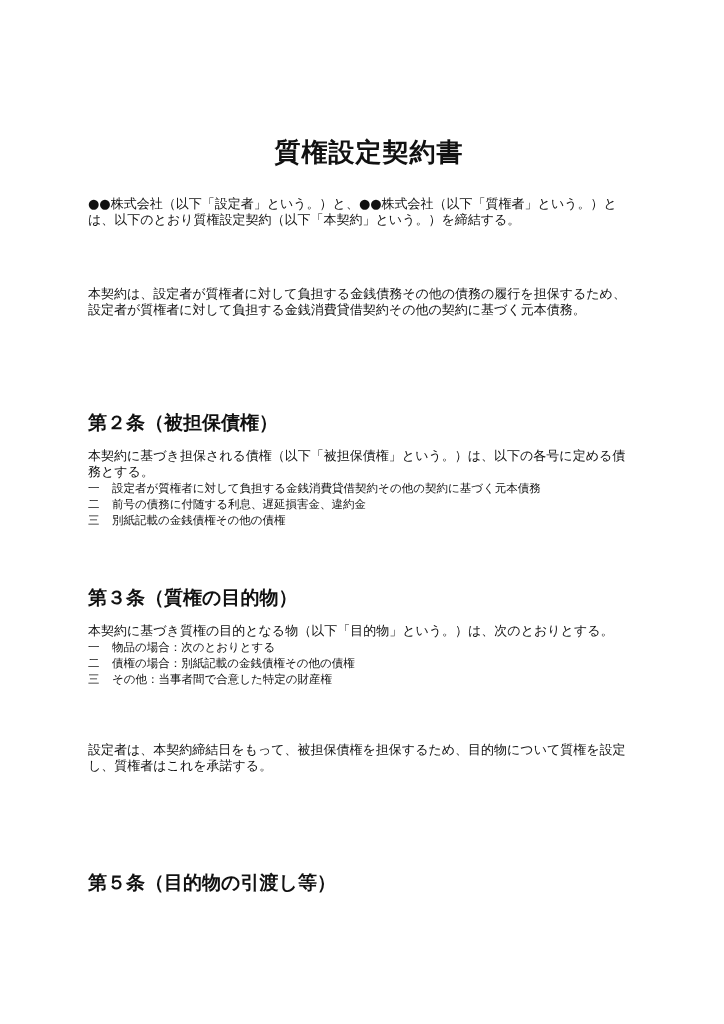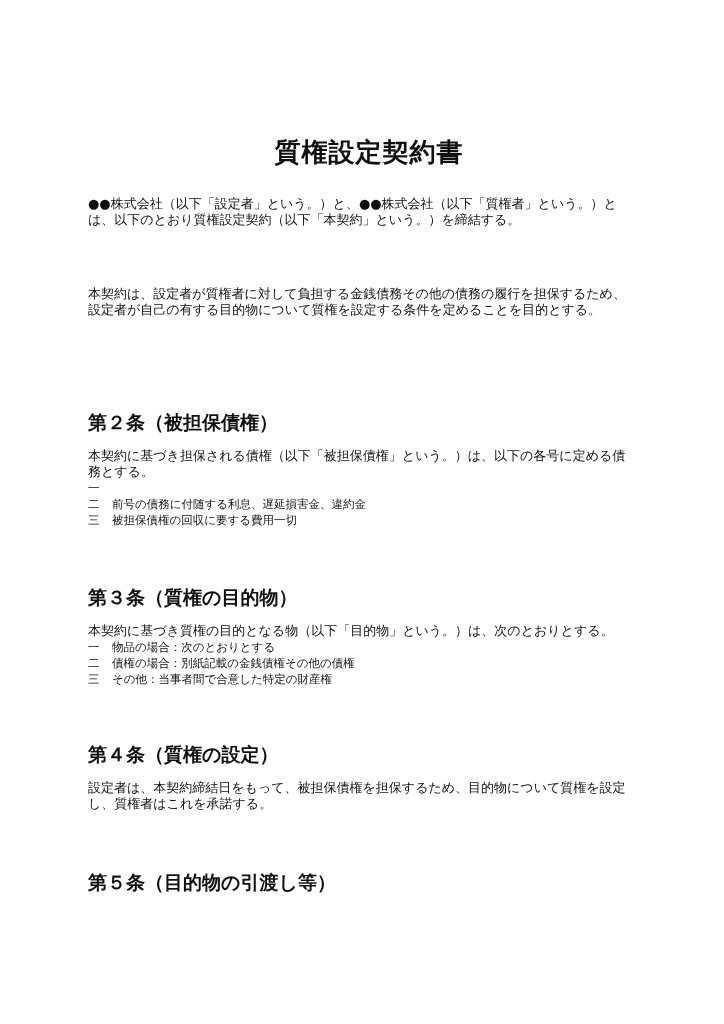"本契約は、設定者が質権者に対して負担する金銭債務その他の債務の履行を担保するため" p.para { text: 自己の有する目的物について質権を設定する条件を定めることを目的とする -> 質権者に対して負担する金銭消費貸借契約その他の契約に基づく元本債務 }
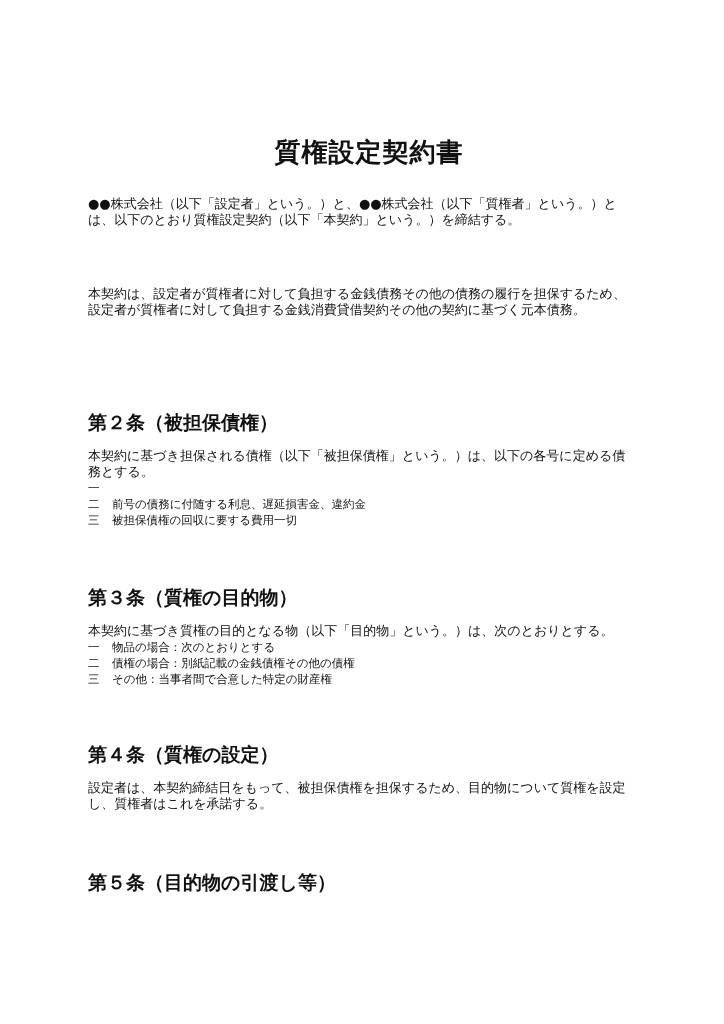"設定者が質権者に対して負担する金銭消費貸借契約その他の契約に基づく元本債務" span { html: none -> <span>設定者が質権者に対して負担する金銭消費貸借契約その他の契約に基づく元本債務</span> }
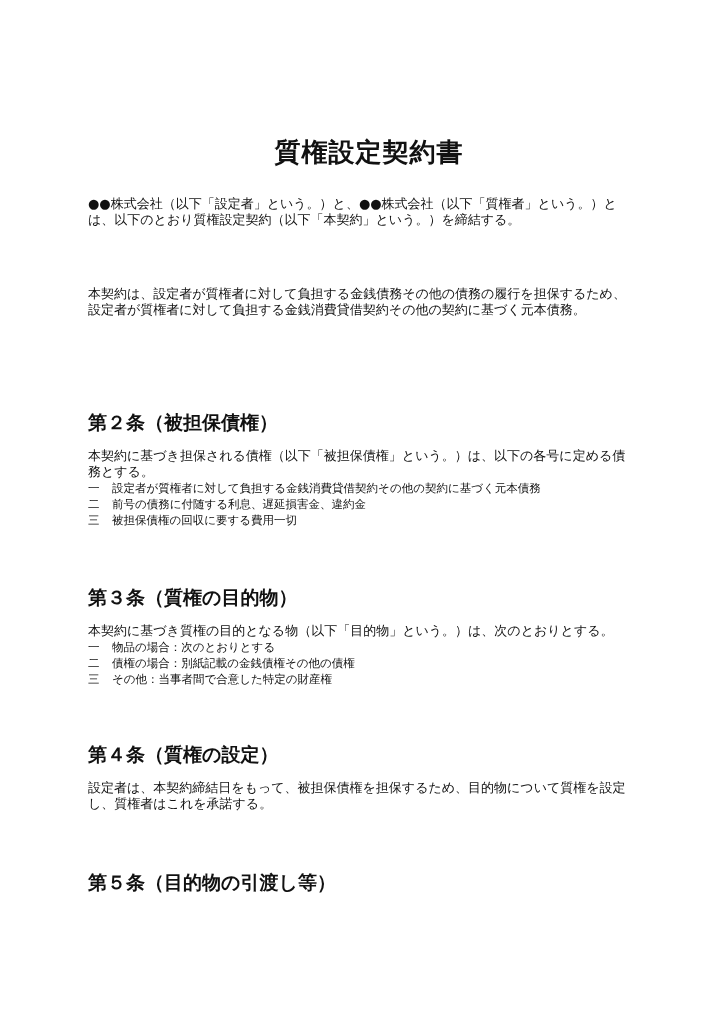"被担保債権の回収に要する費用一切" span { text: 被担保債権の回収に要する費用一切 -> 別紙記載の金銭債権その他の債権 }
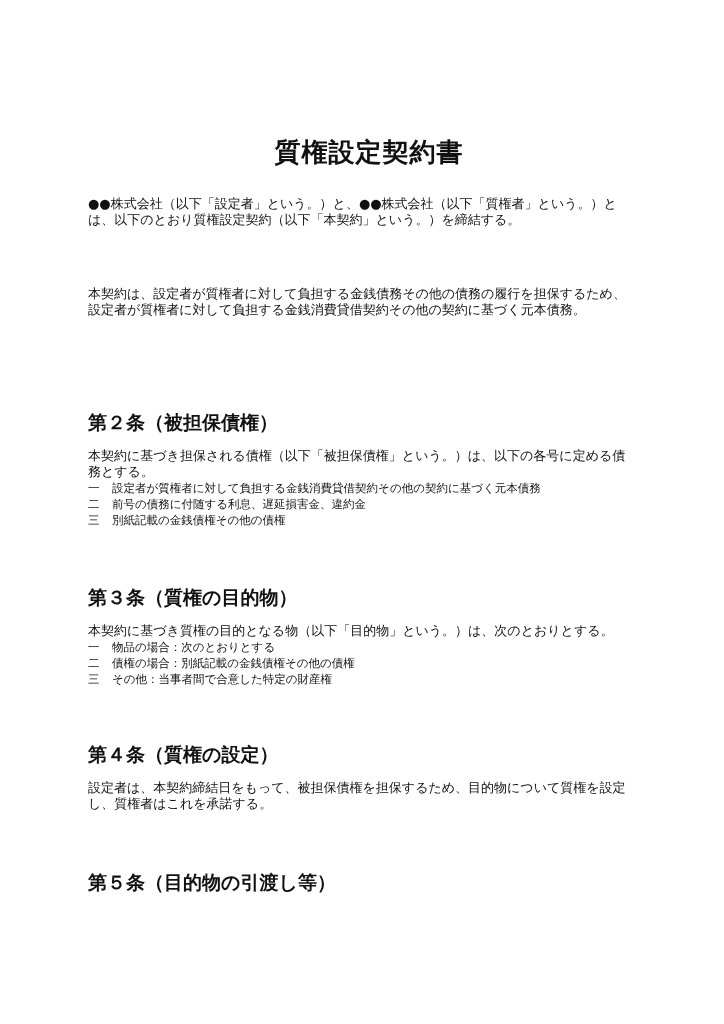"第４条（質権の設定）" h2.heading { html: <h2>第４条（質権の設定）</h2> -> none }
